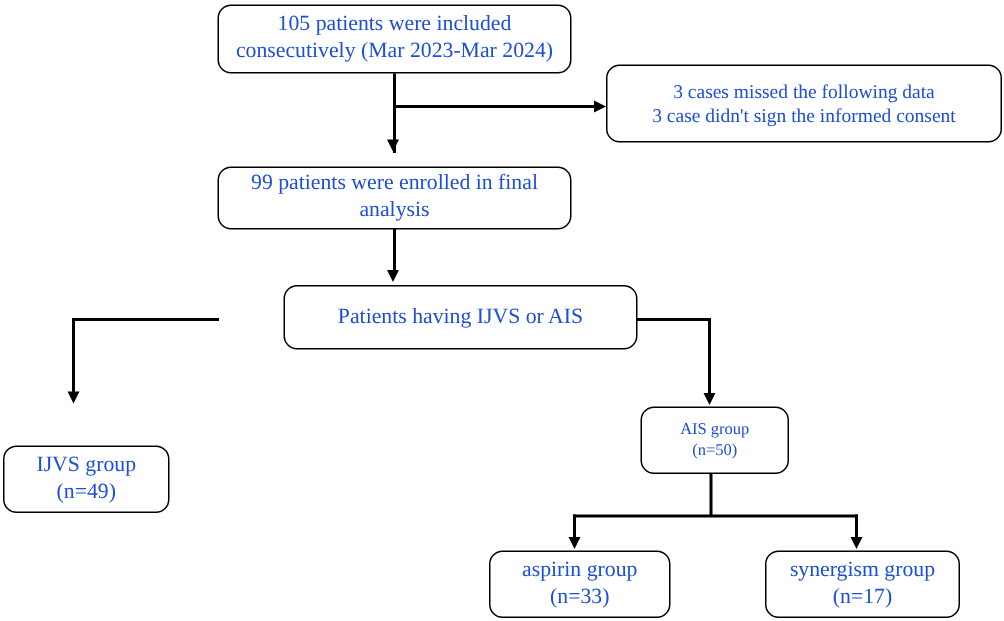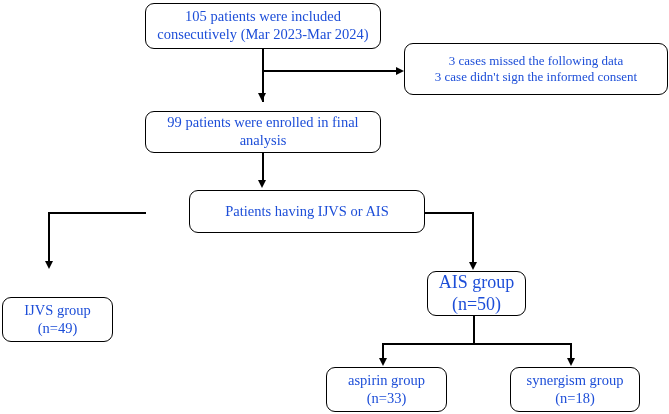"AIS group" #node-ais { font-size: 18px -> 11px }
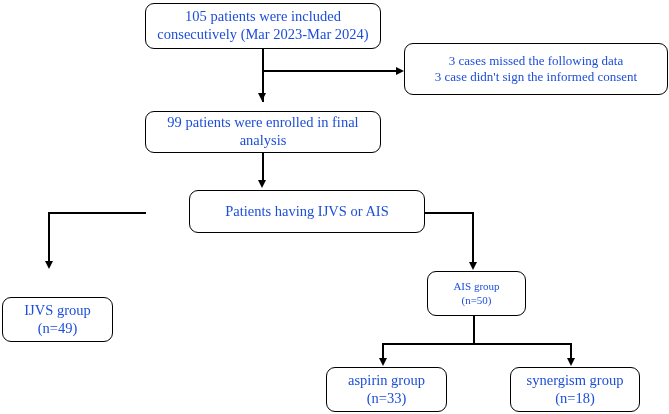"synergism group" span.txt { text: 18 -> 17 }
